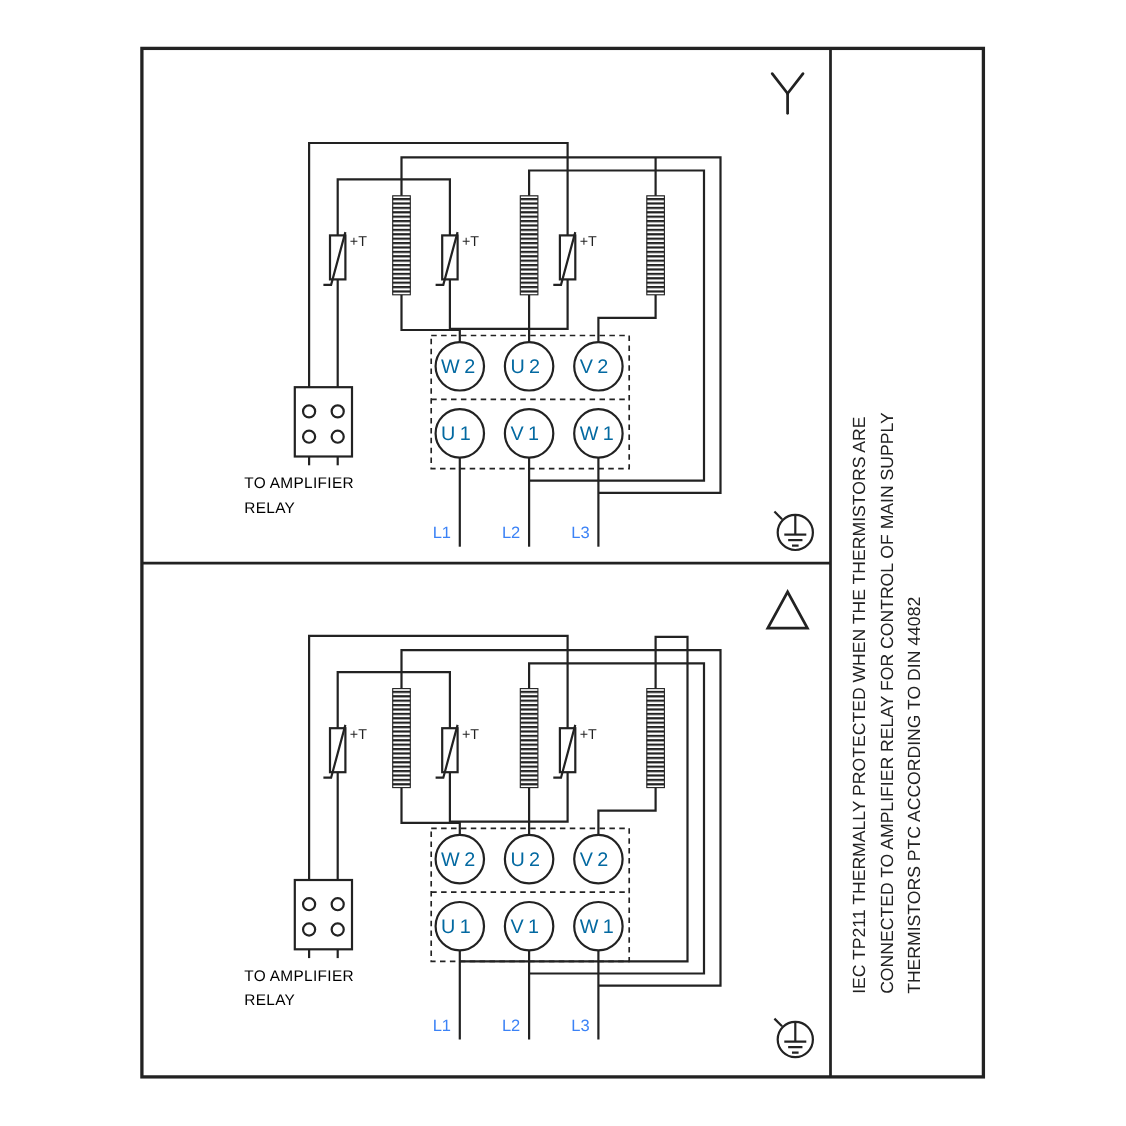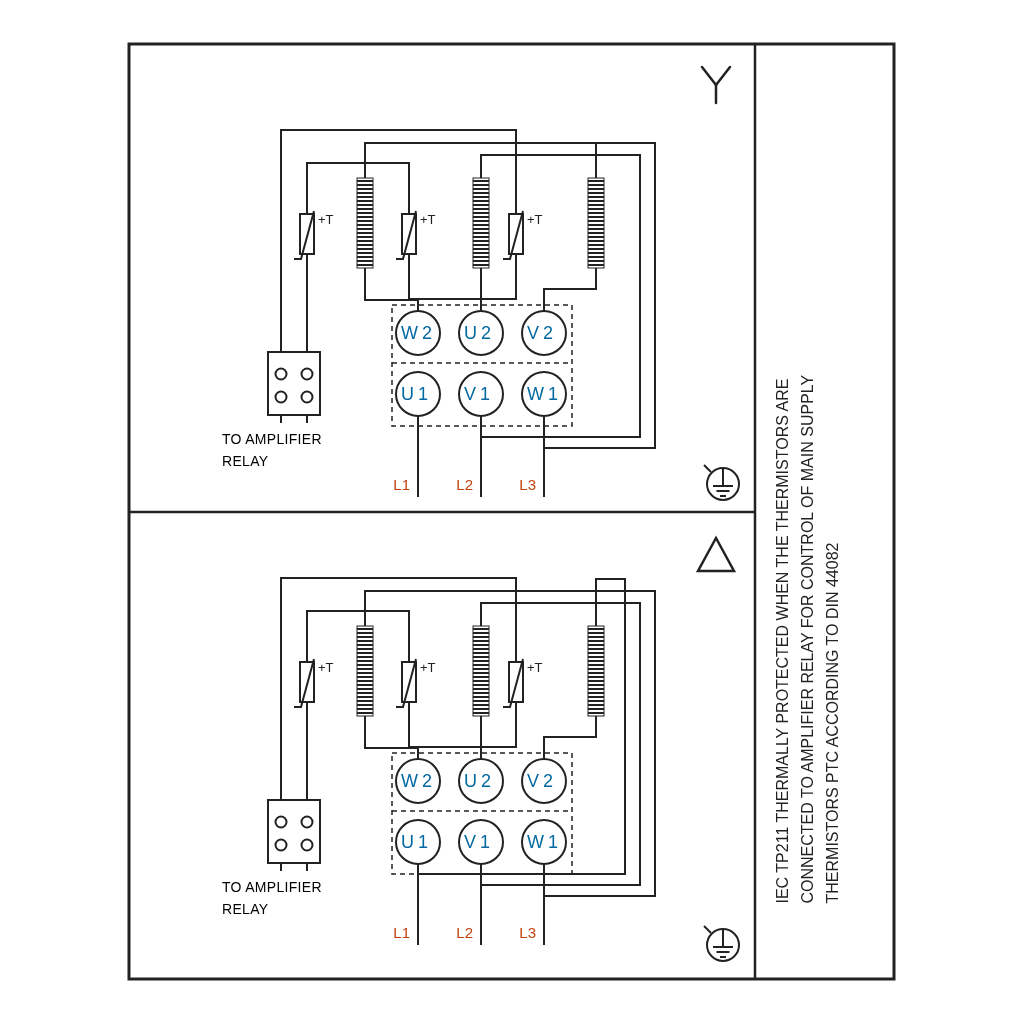"L1" .llabel { color: #c2410c -> #3b82f6 }
